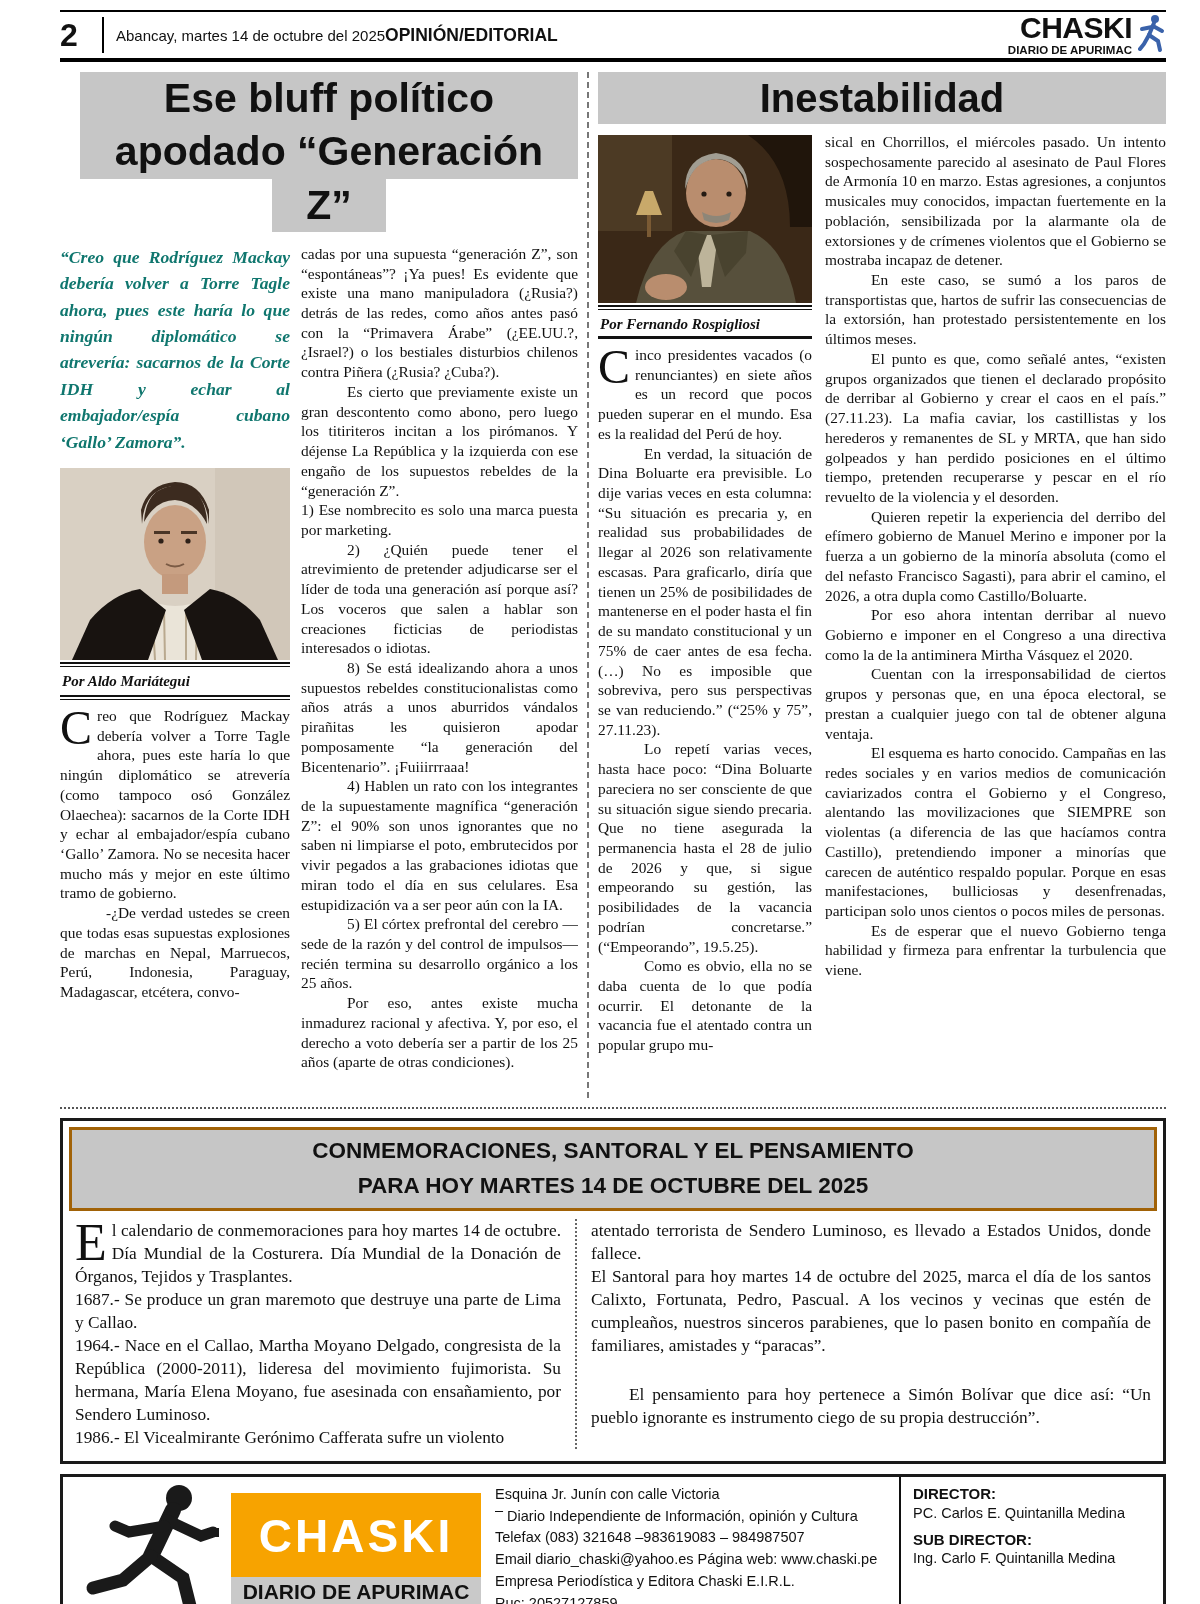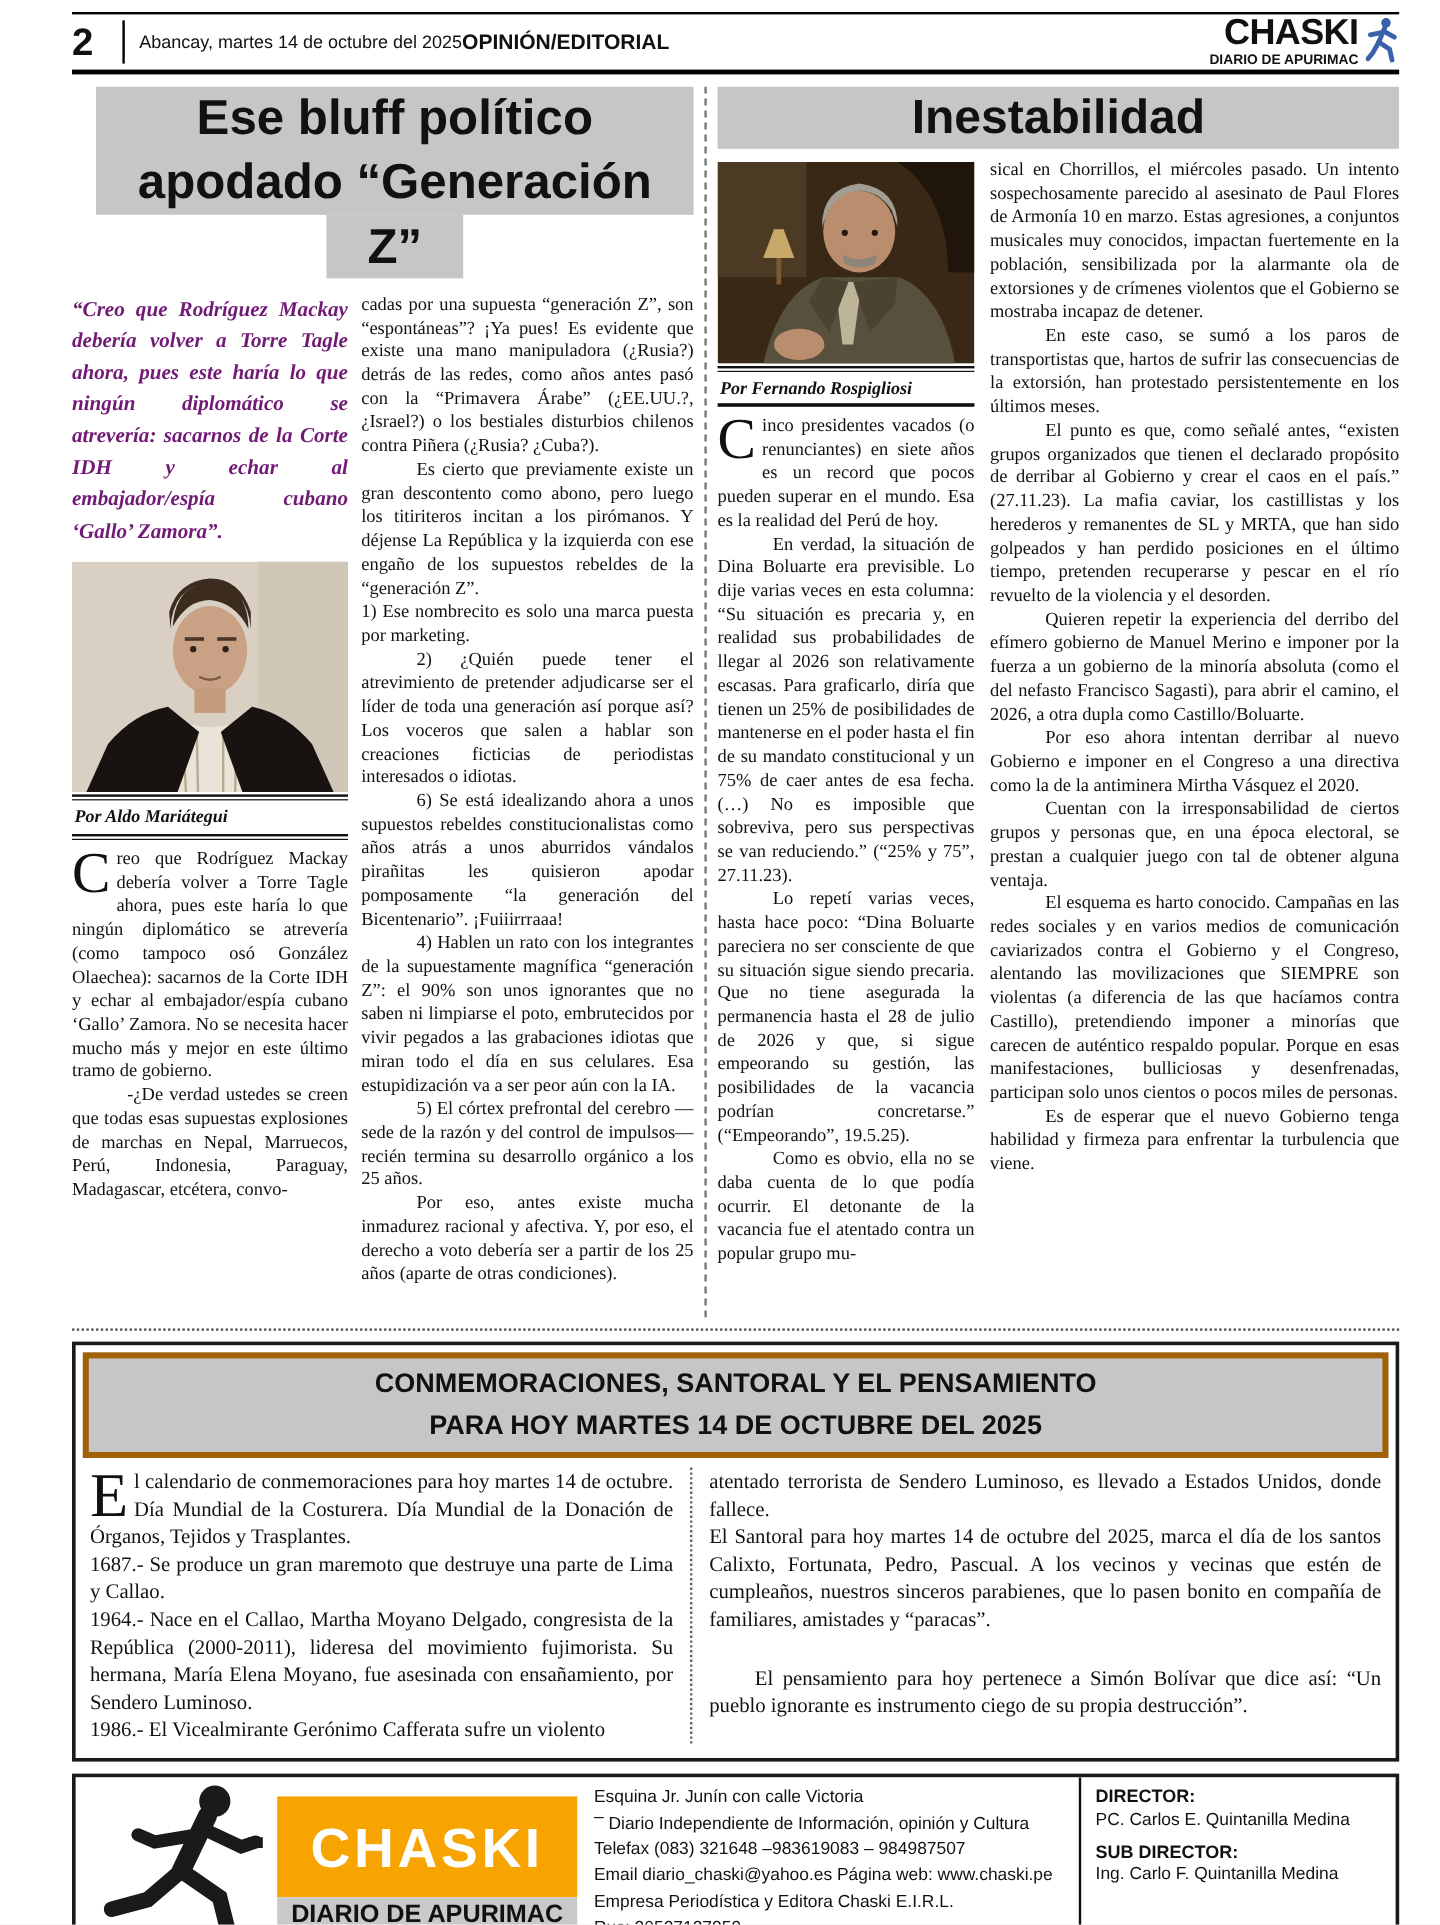"“Creo que Rodríguez Mackay debería" .quote { color: #701a75 -> #0f766e }
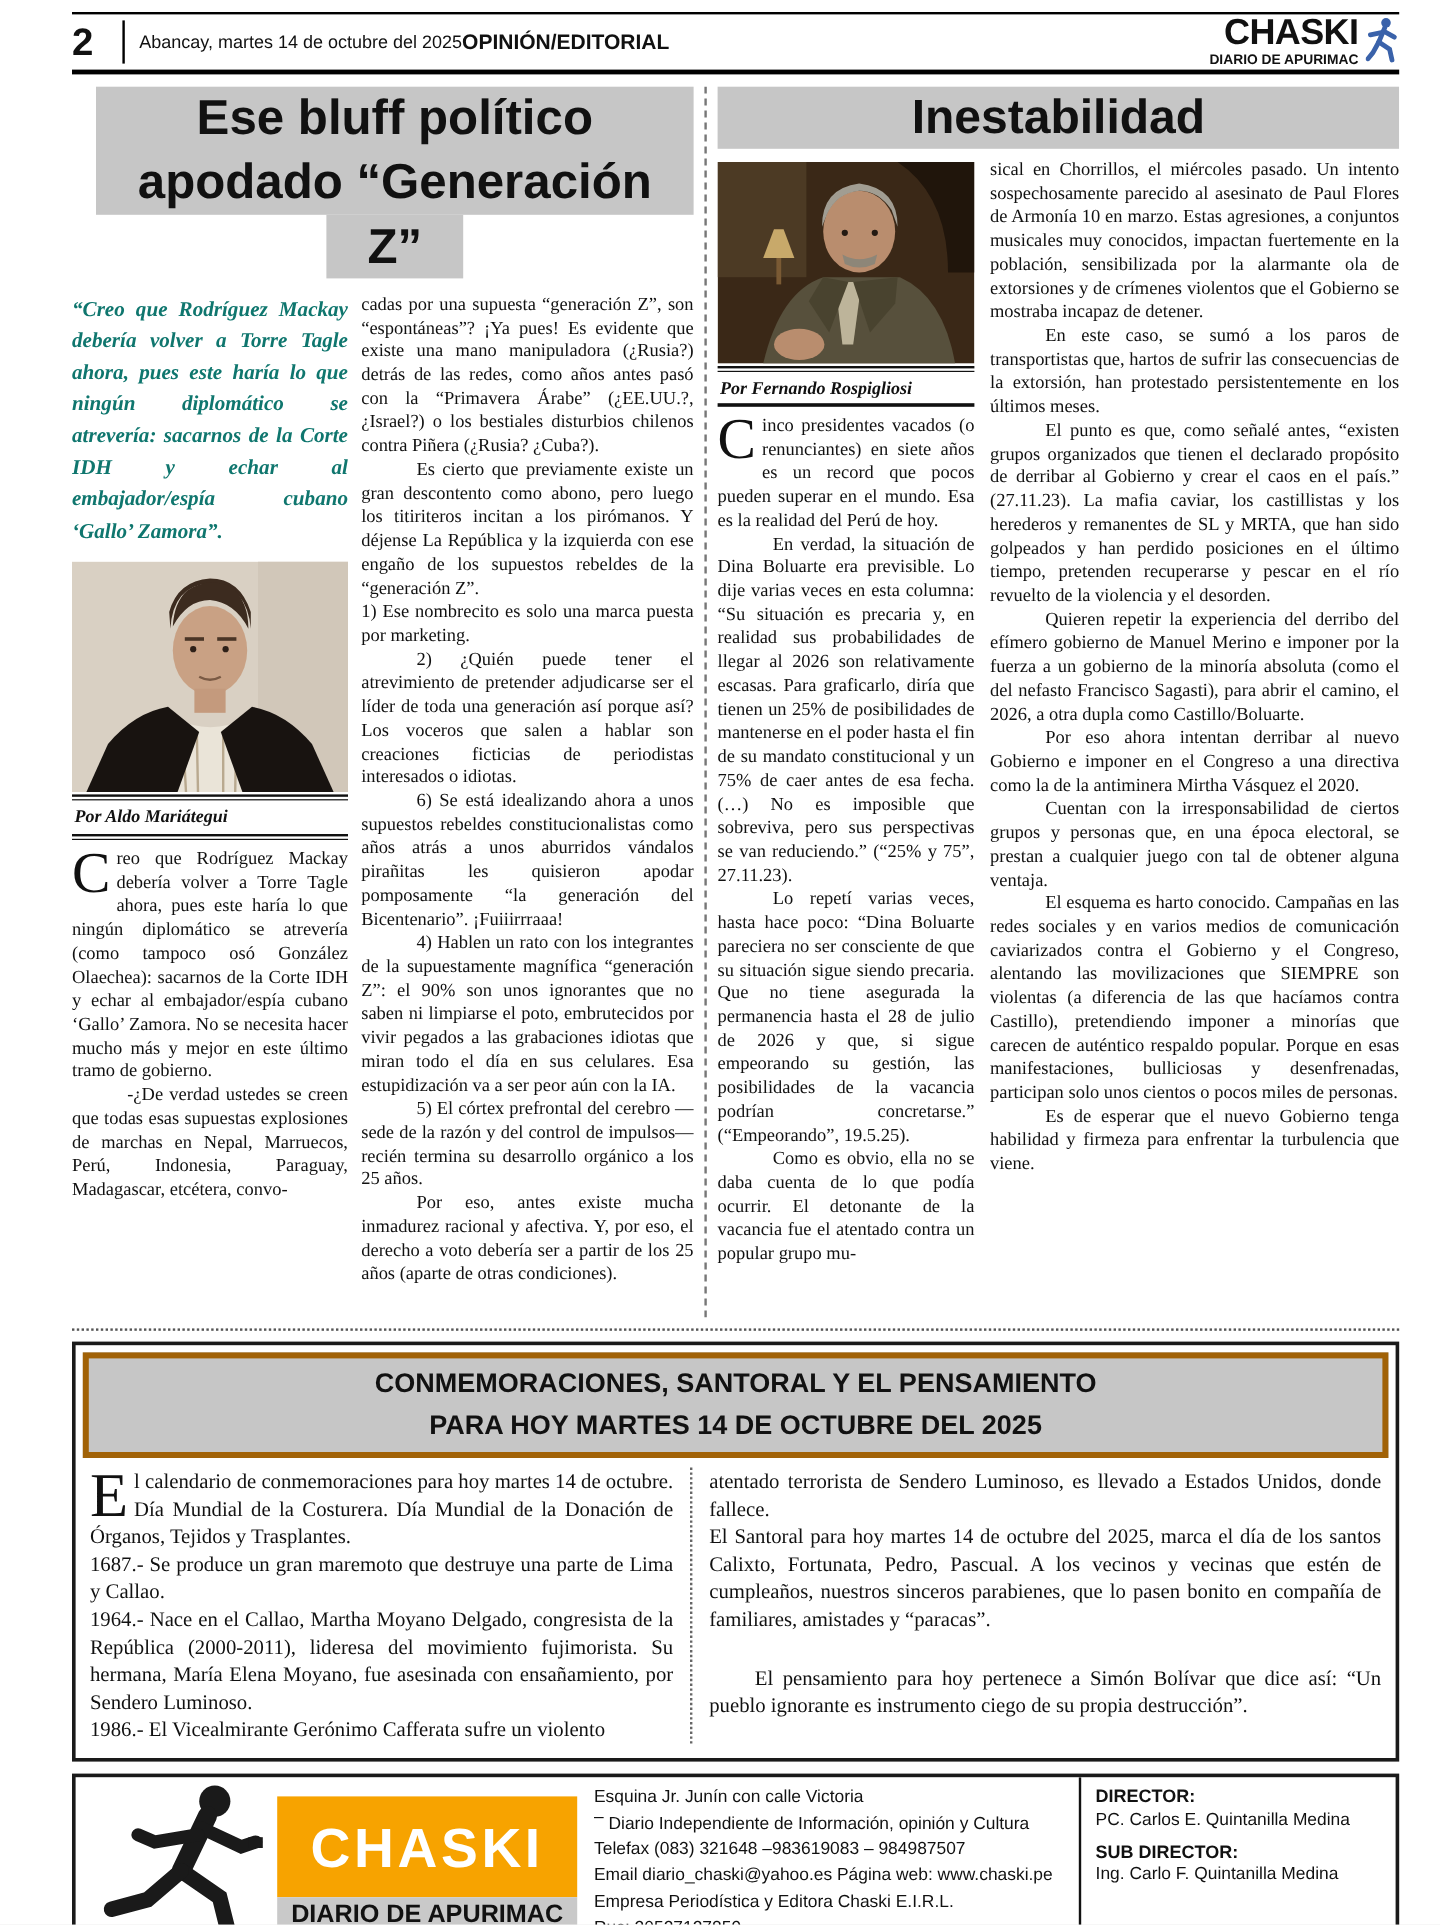"6) Se está idealizando ahora" p.ind { text: 6 -> 8 }
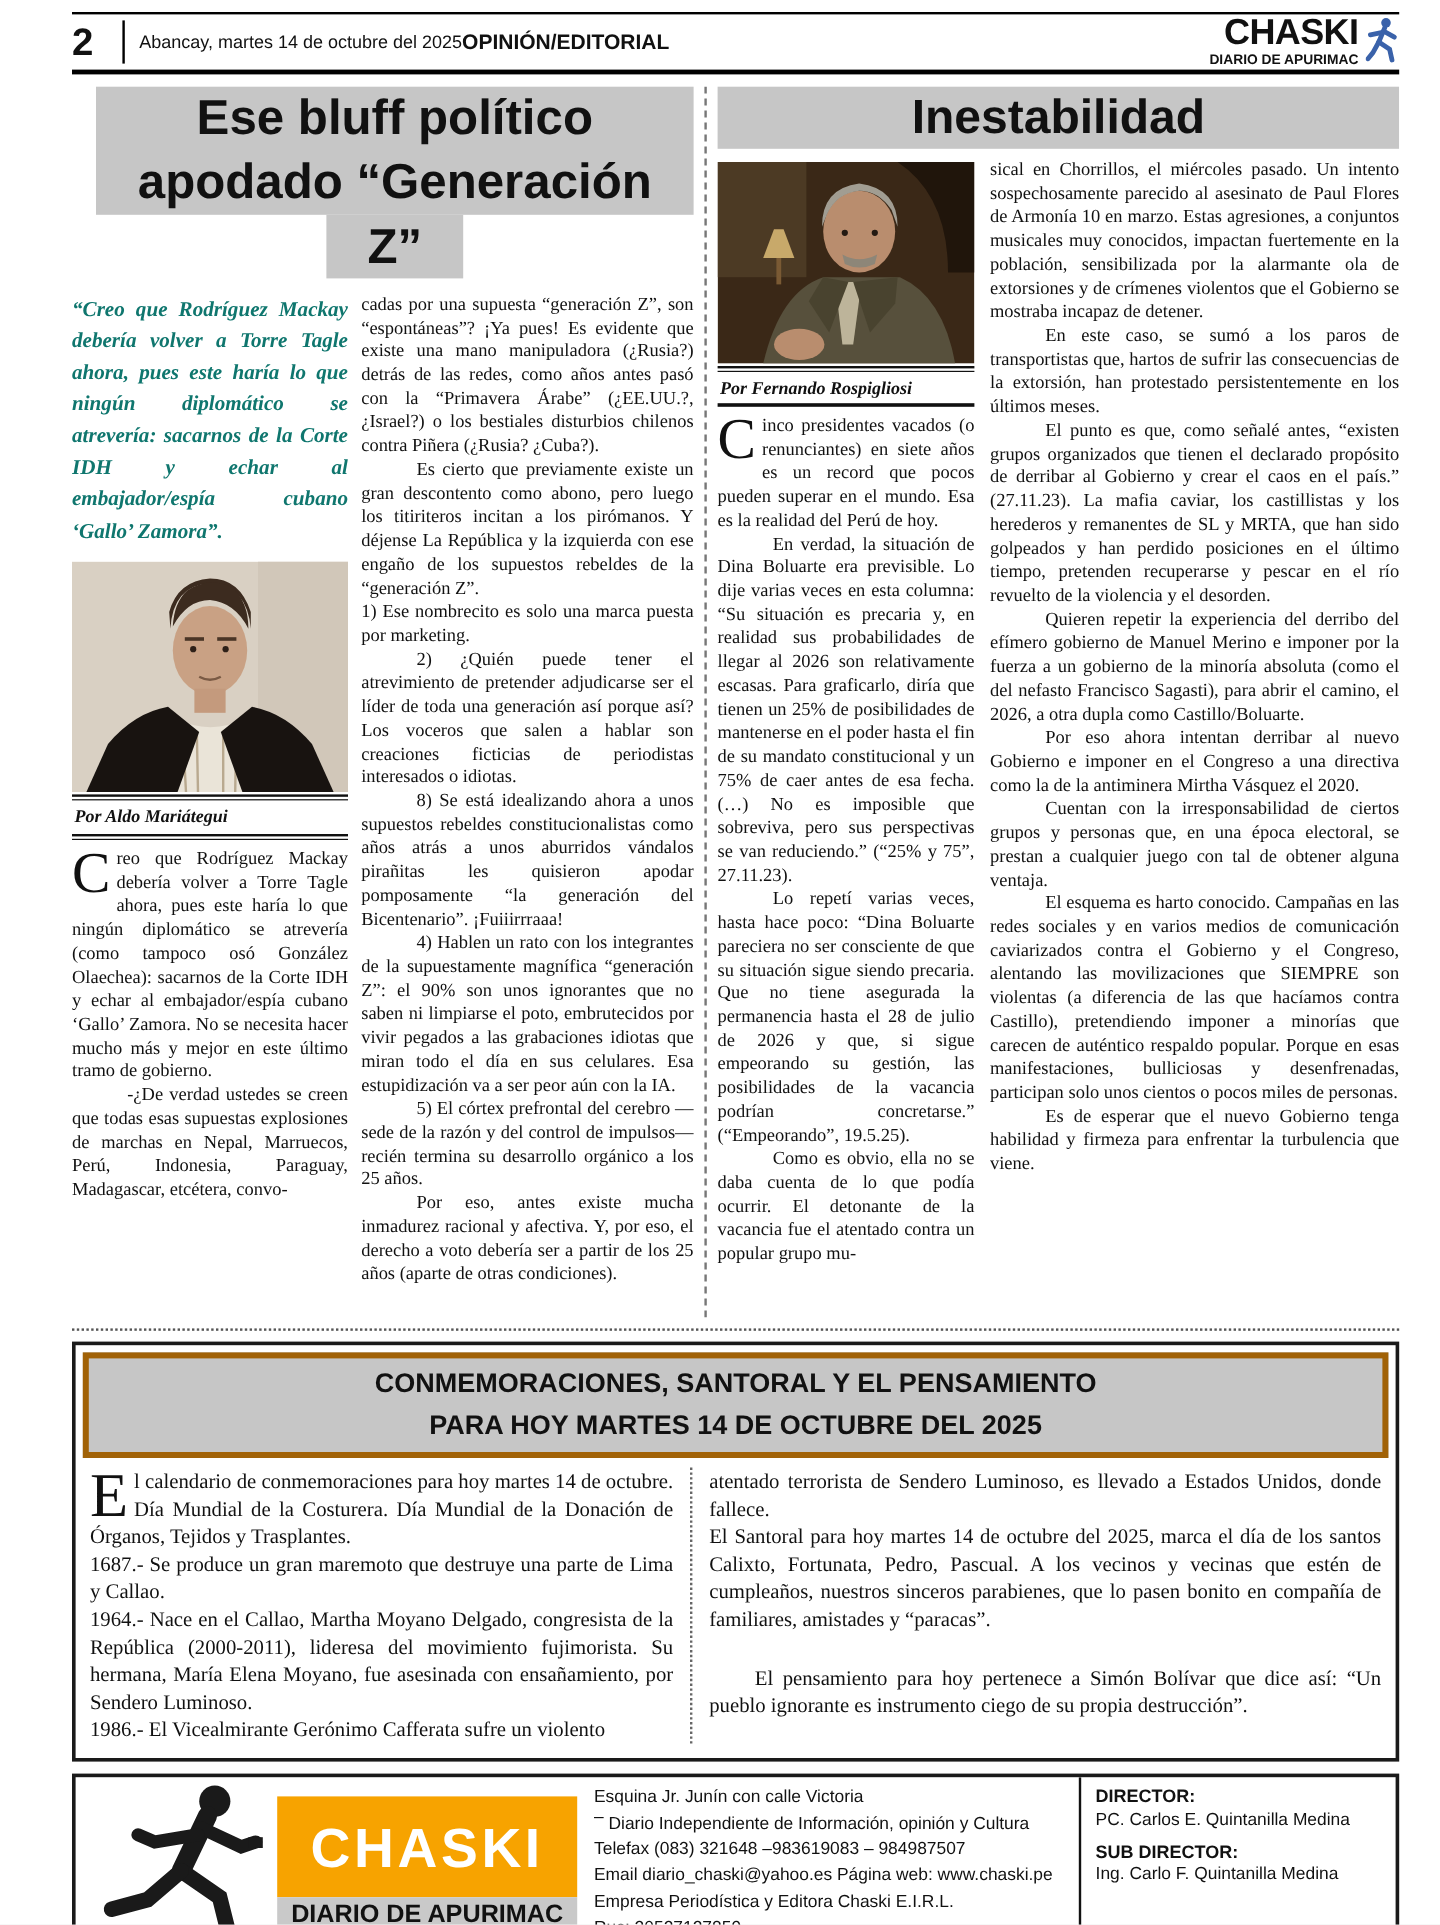"CONMEMORACIONES, SANTORAL Y EL" .conm-head { border: 5px solid #a16207 -> 3px solid #a16207 }
